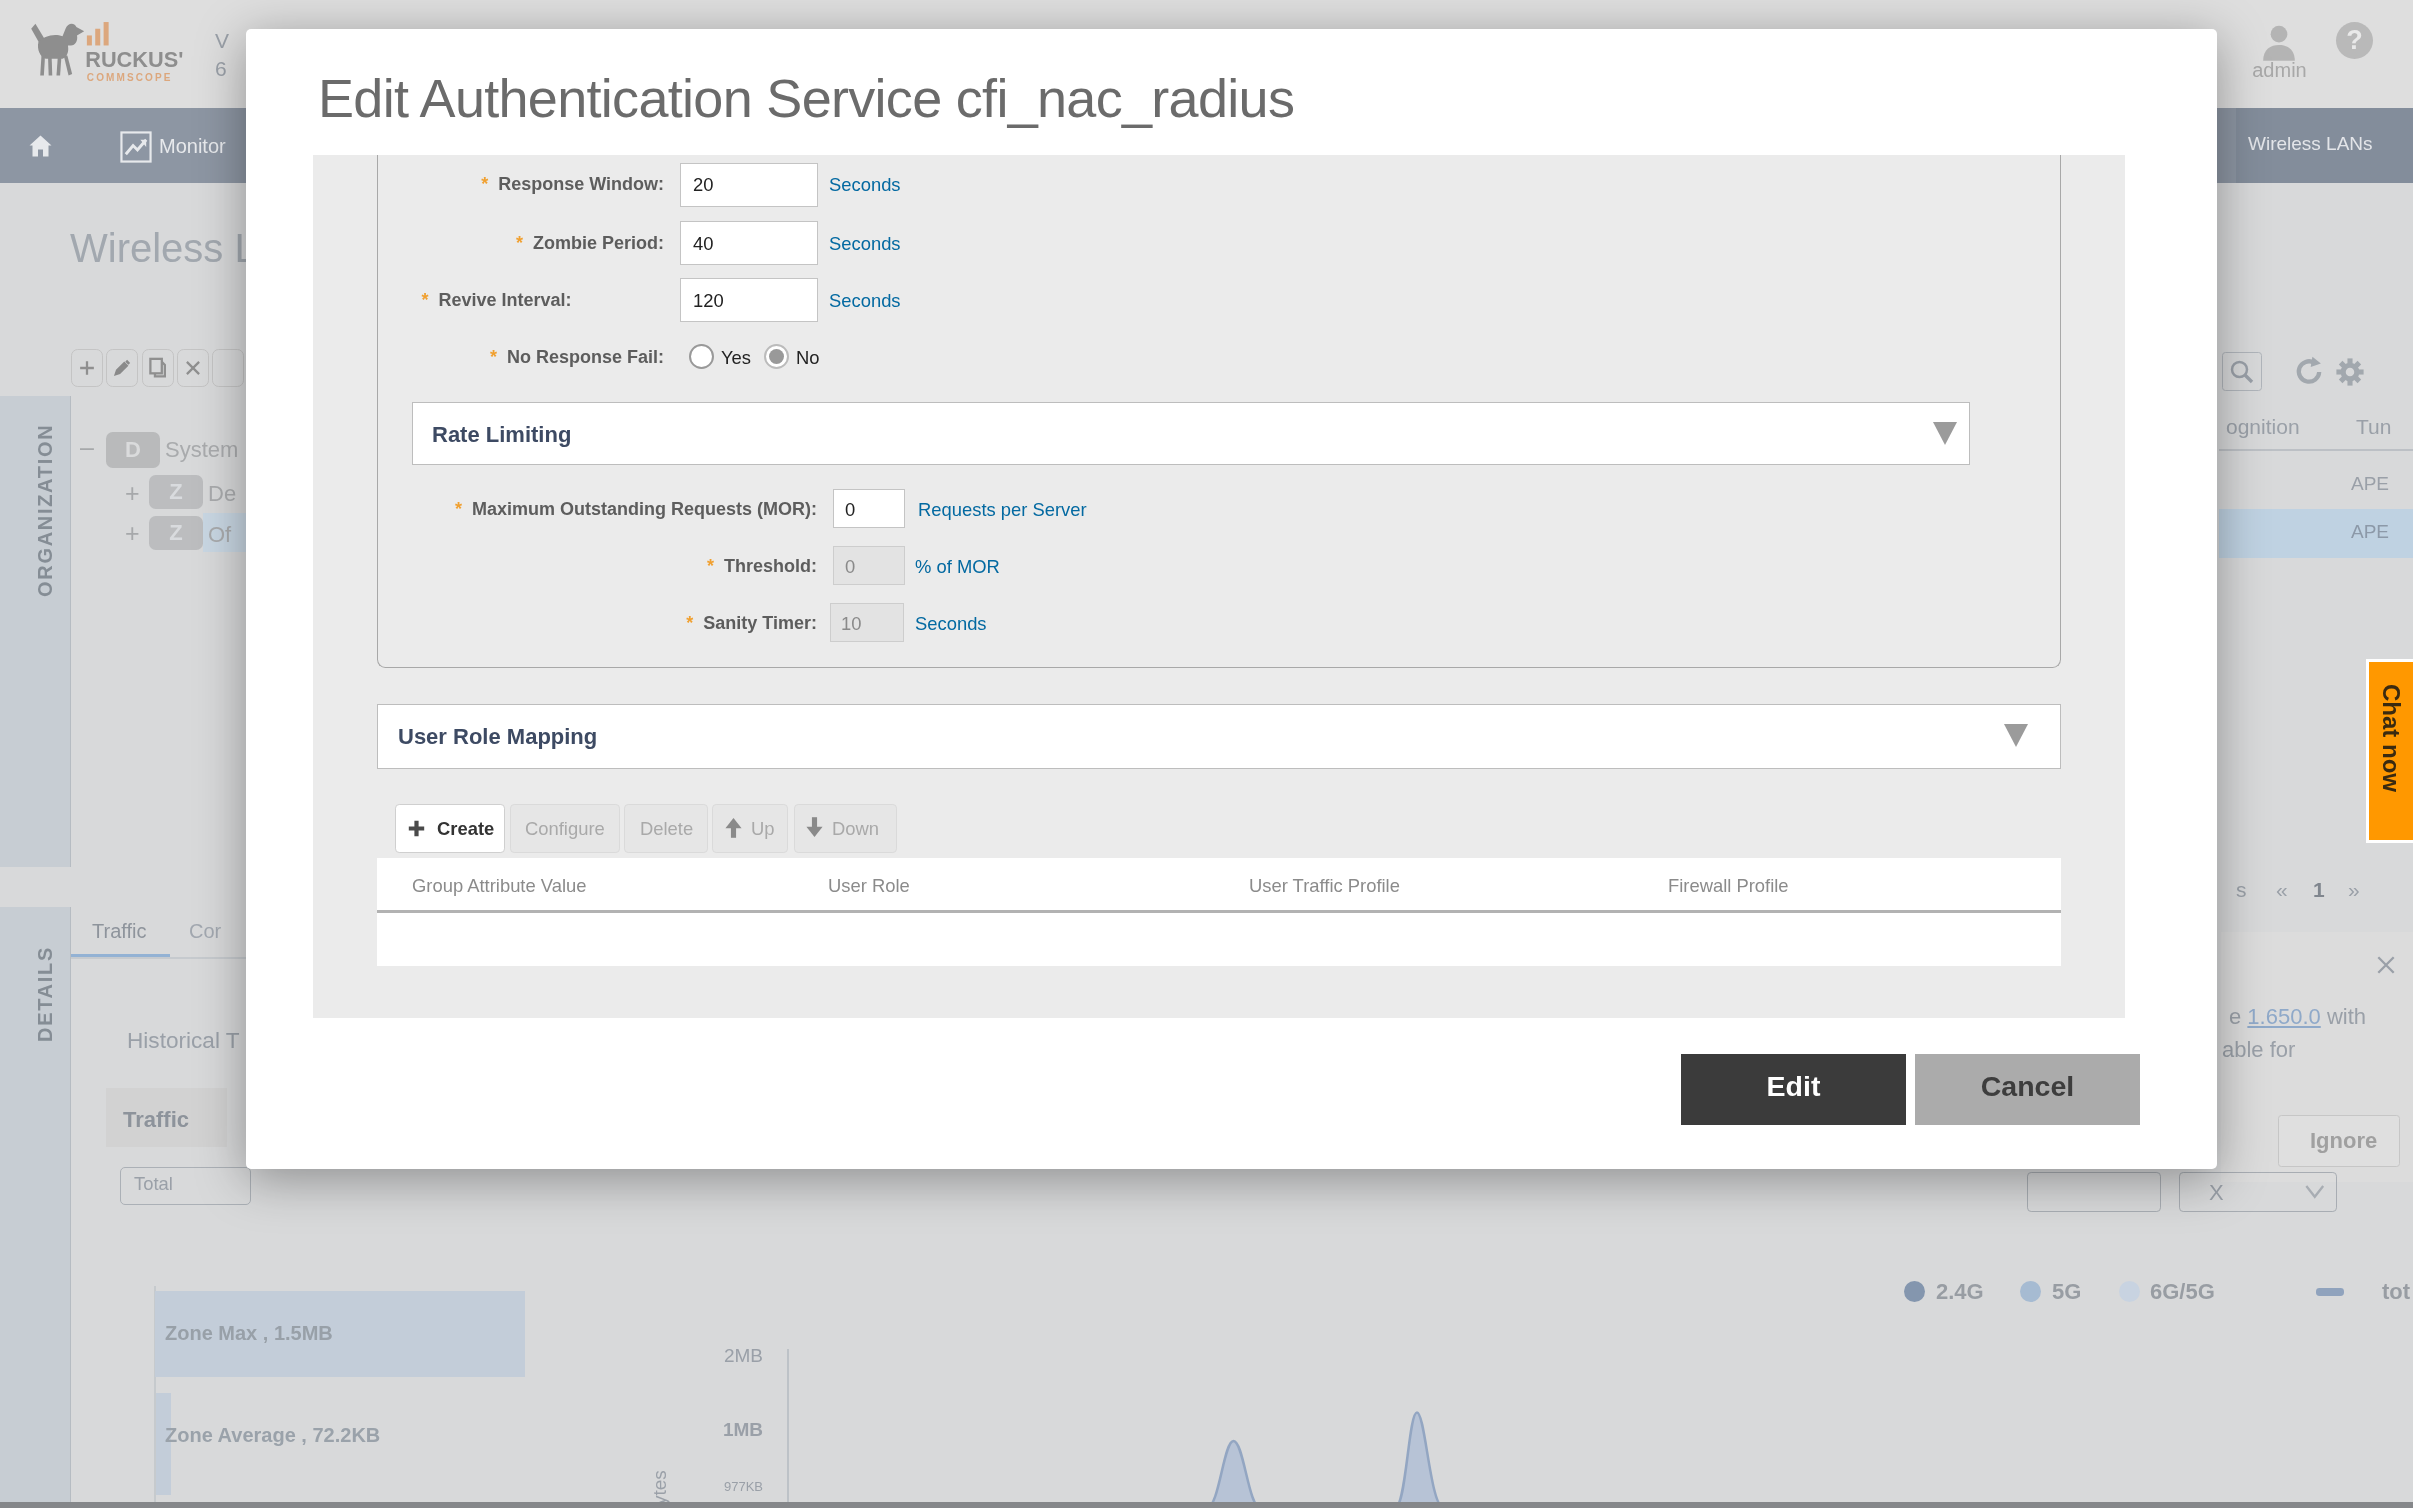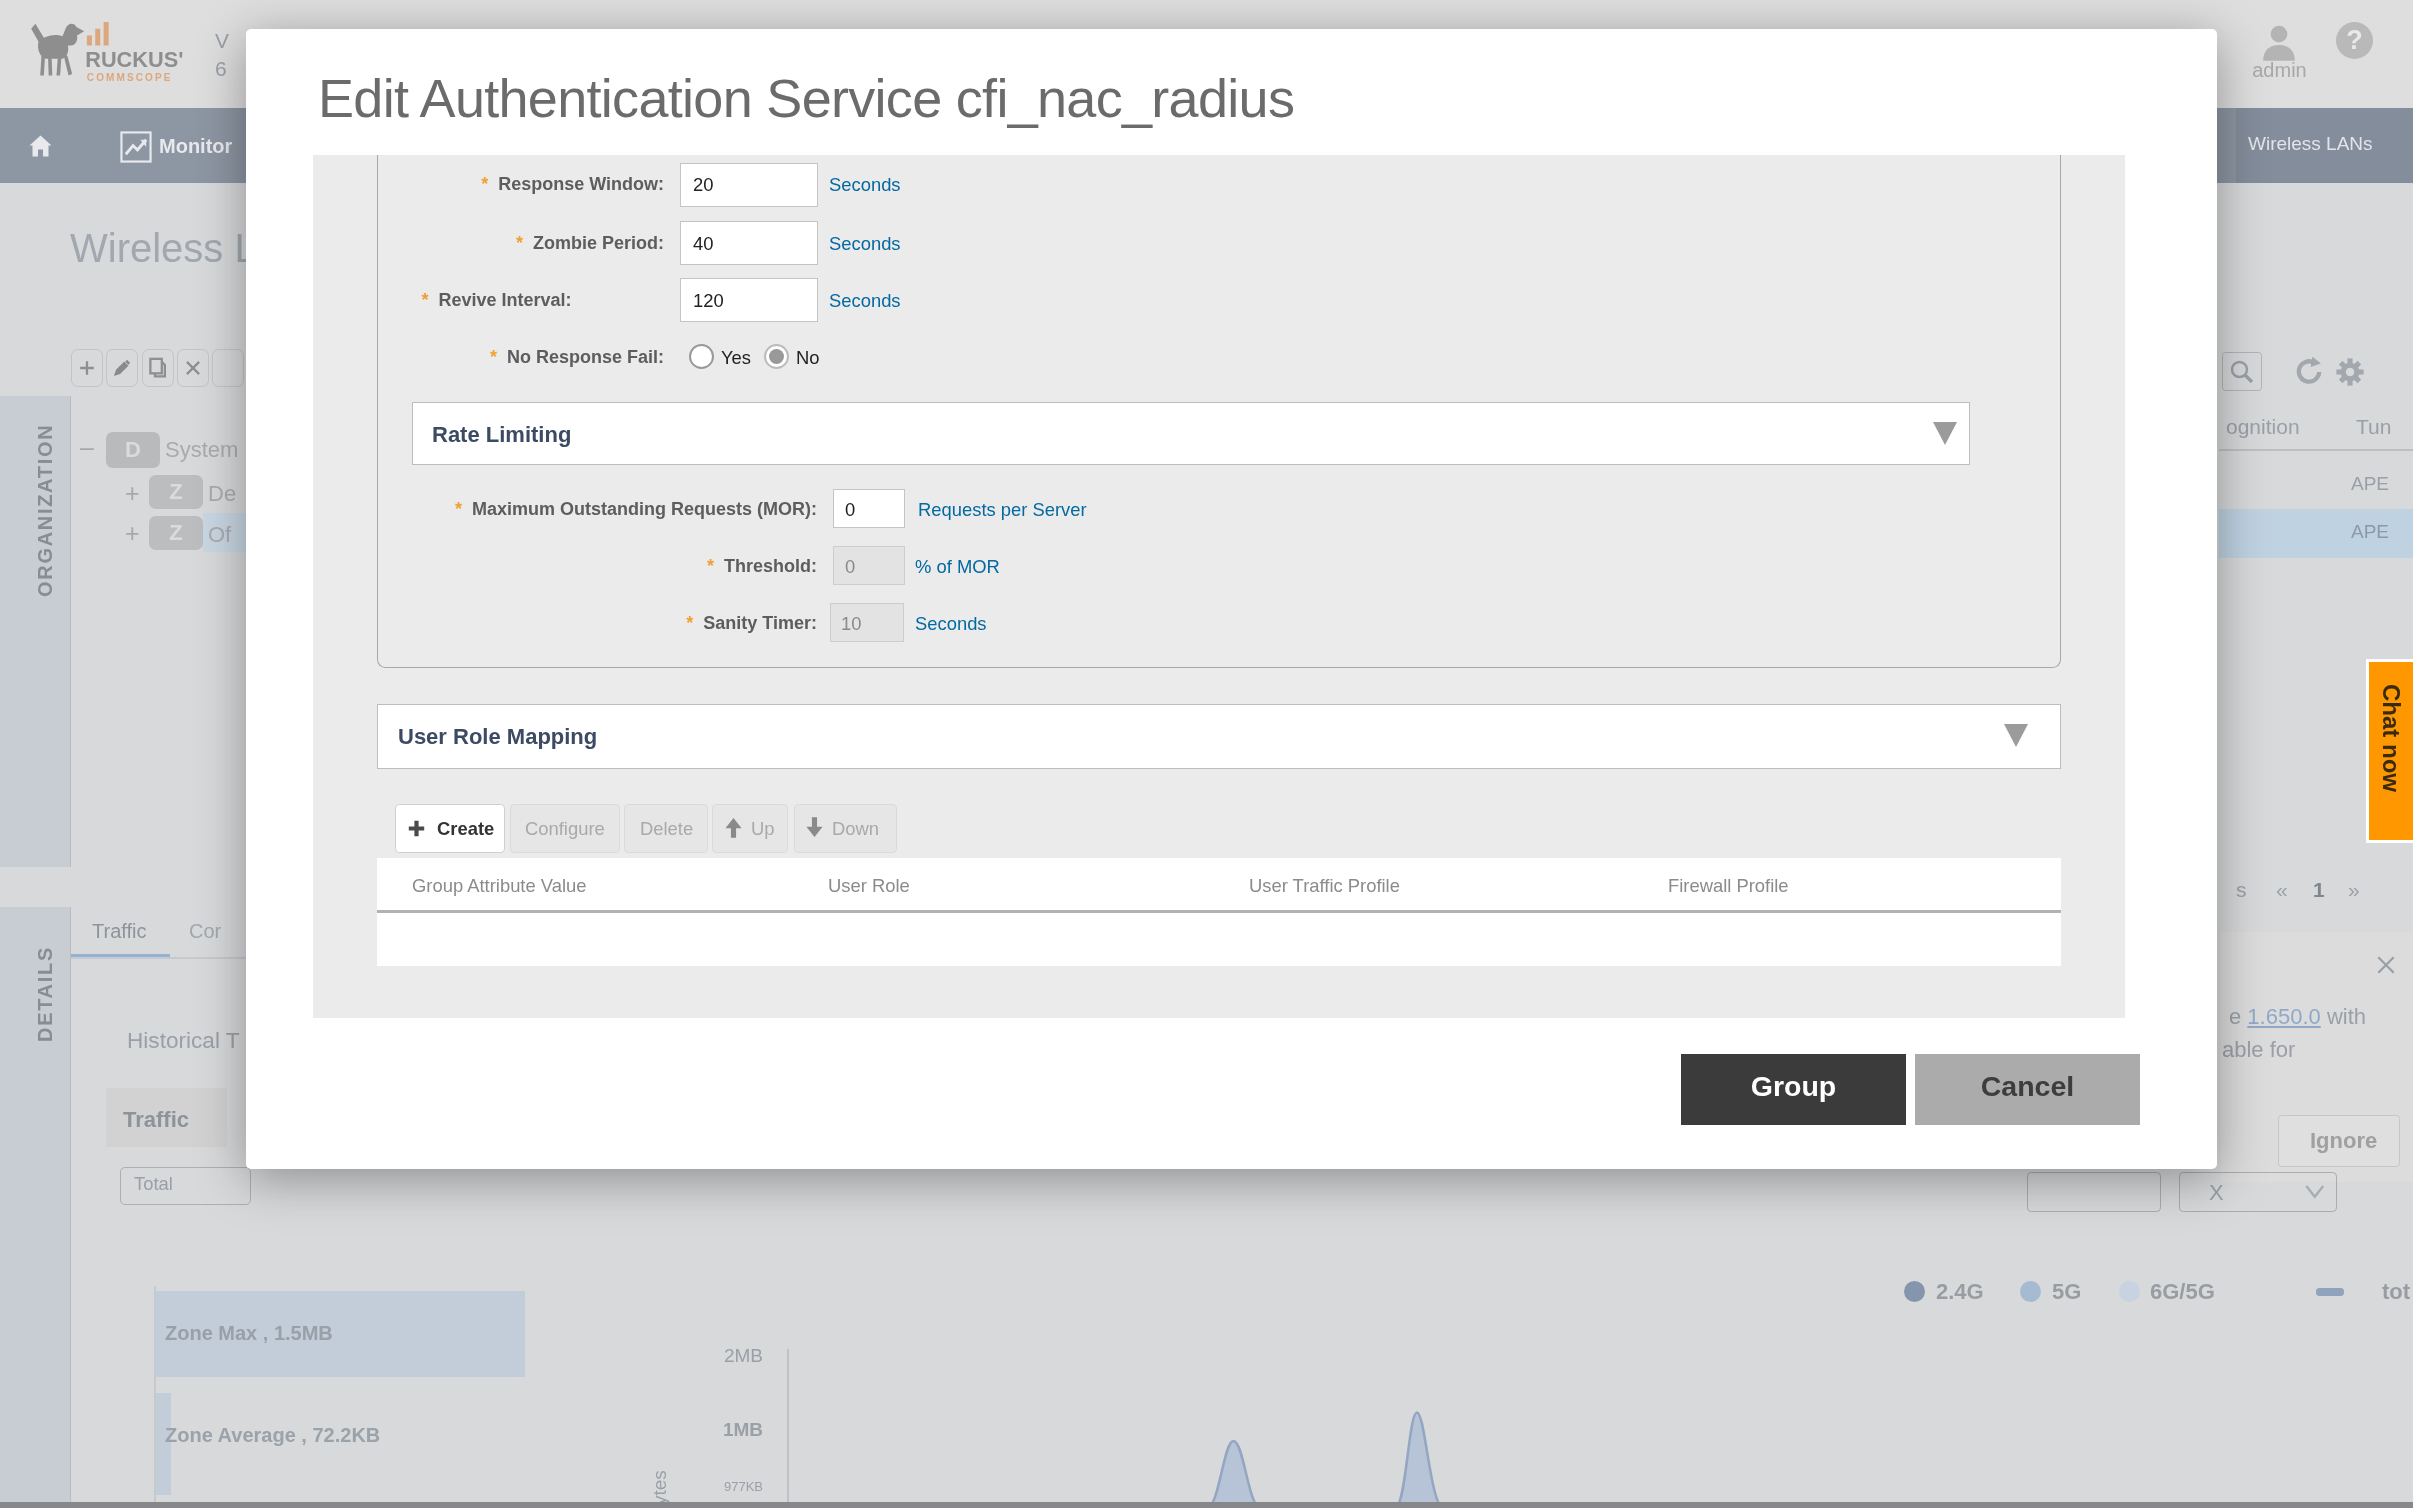"Monitor" div.a { font-weight: bold -> normal }
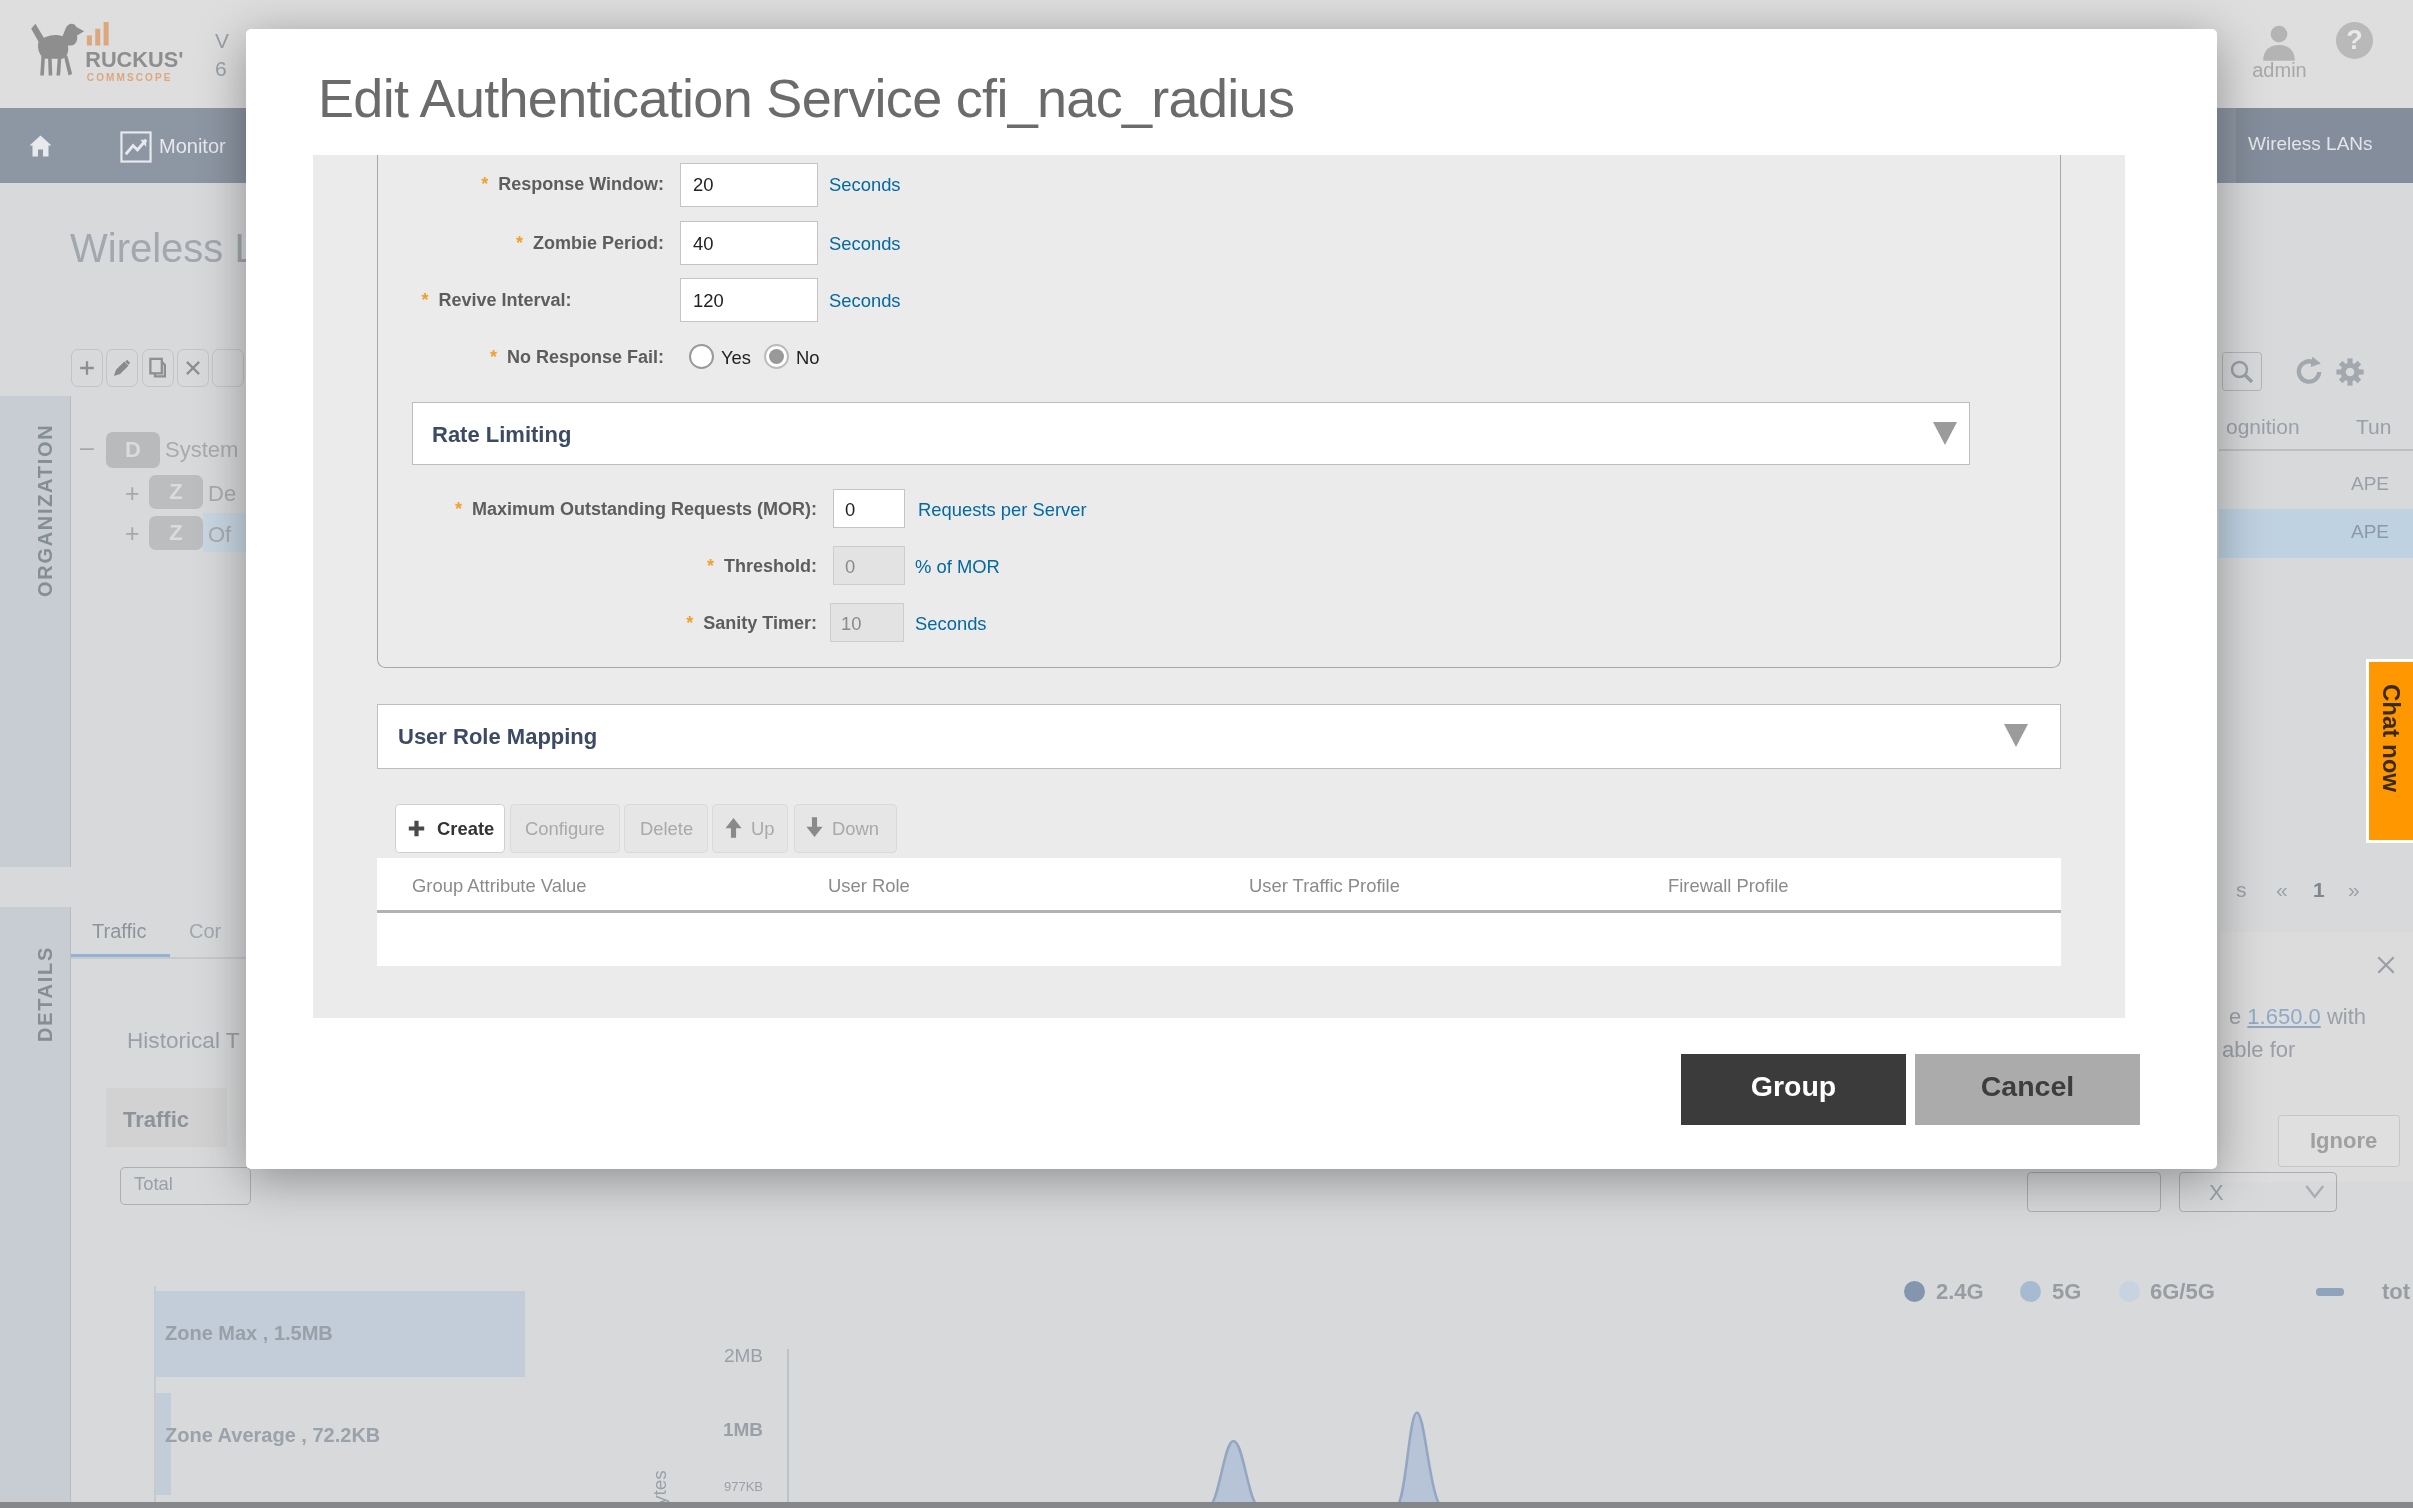"Group" div.a { text: Group -> Edit }
